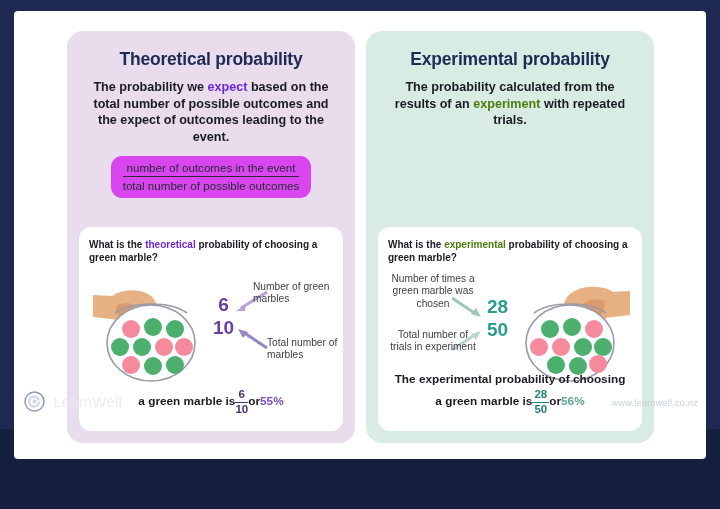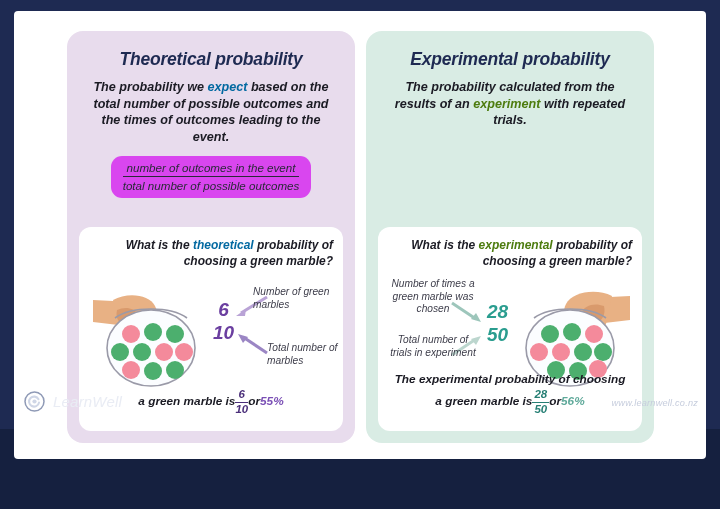"Theoretical probability" .frame { font-style: italic -> none }
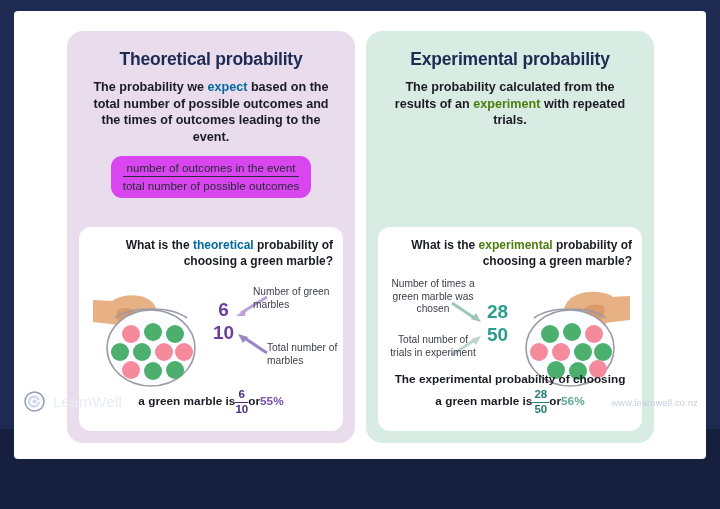"expect" .kw-purple { color: #0369a1 -> #6d28d9 }
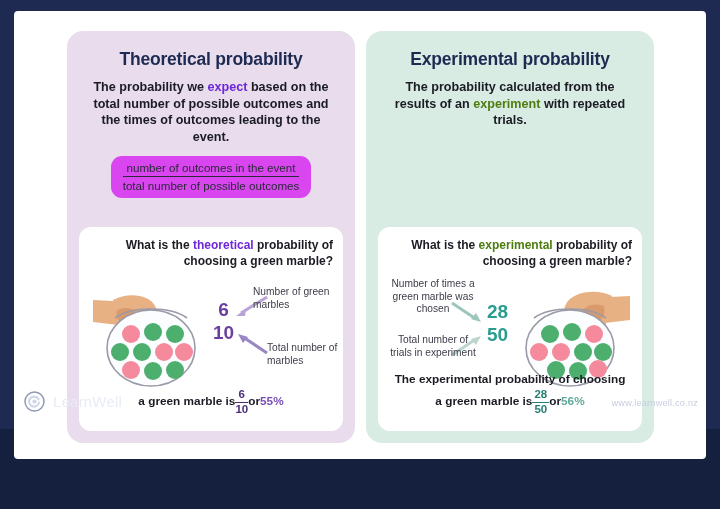"based on the total number" span { text: times -> expect }
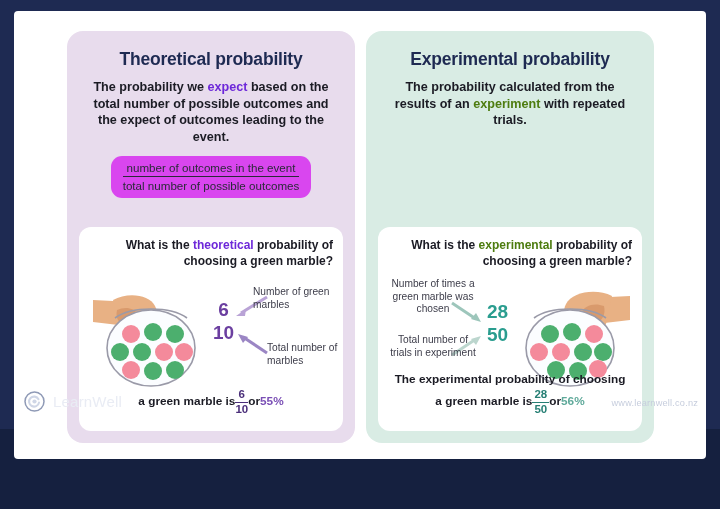"What is the theoretical probability" .question { font-size: 12px -> 10px; text-align: right -> left }
